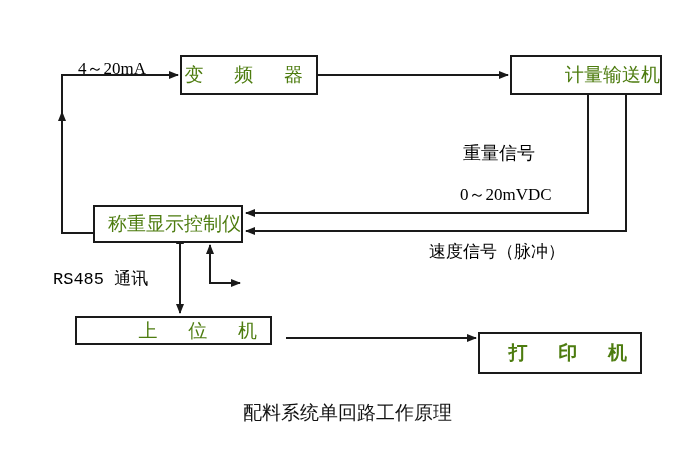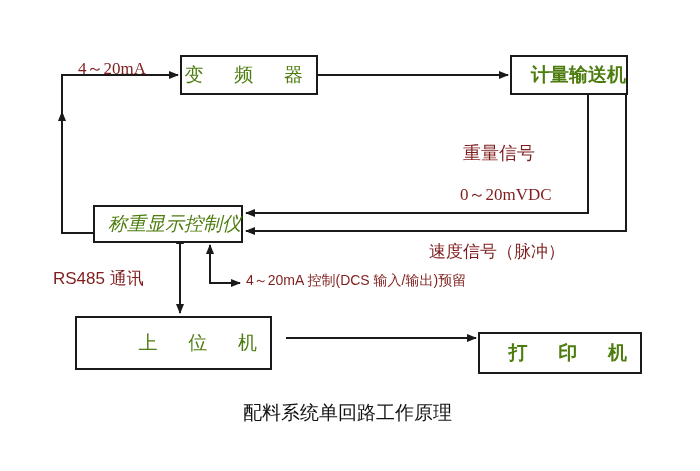"4～20mA" .label { color: #7f1d1d -> #000000 }
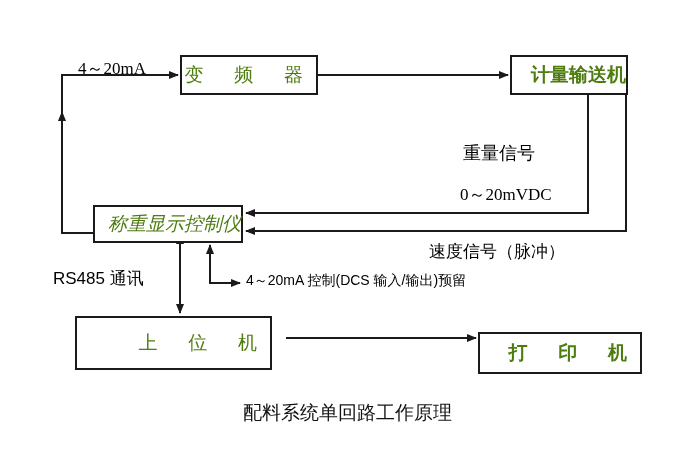"计量输送机" div.box { font-weight: bold -> none; width: 118px -> 152px }
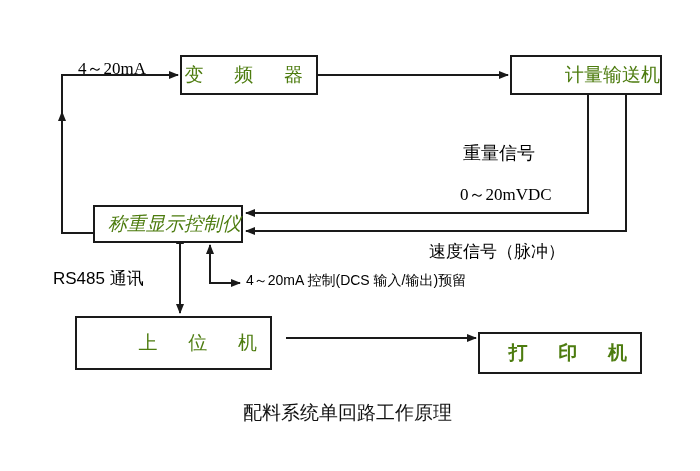"重量信号" .label-cjk { font-family: Liberation Sans, sans-serif -> Liberation Mono, monospace }
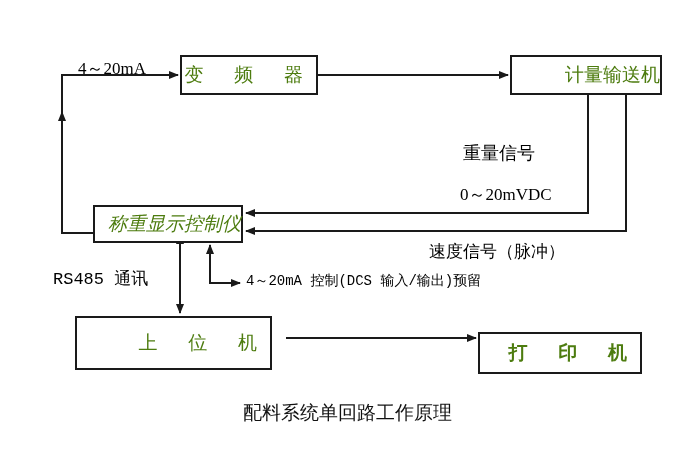"称重显示控制仪" div.box { font-style: italic -> none }
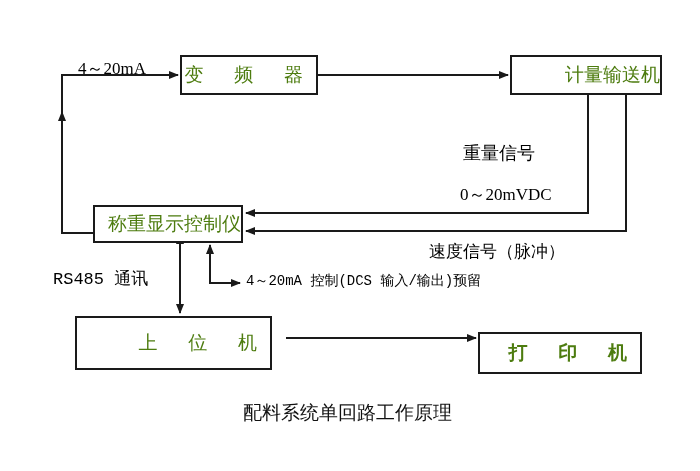"4～20mA 控制(DCS 输入/输出)预留" div.label { html: <div>4～20mA 控制(DCS 输入/输出)预留</div> -> none }
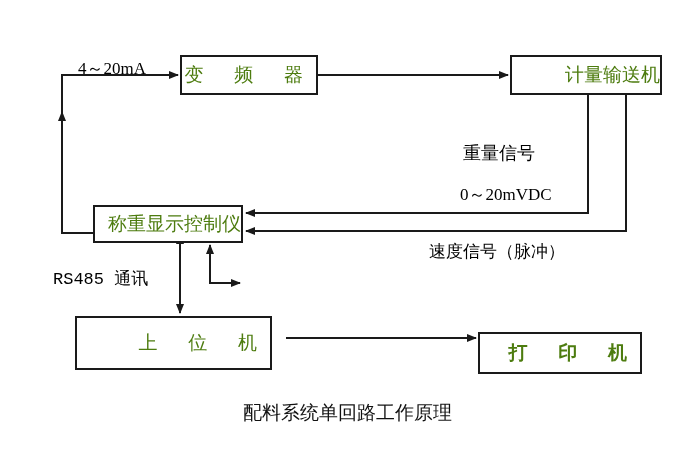"上 位 机" div.box { height: 54px -> 29px }
